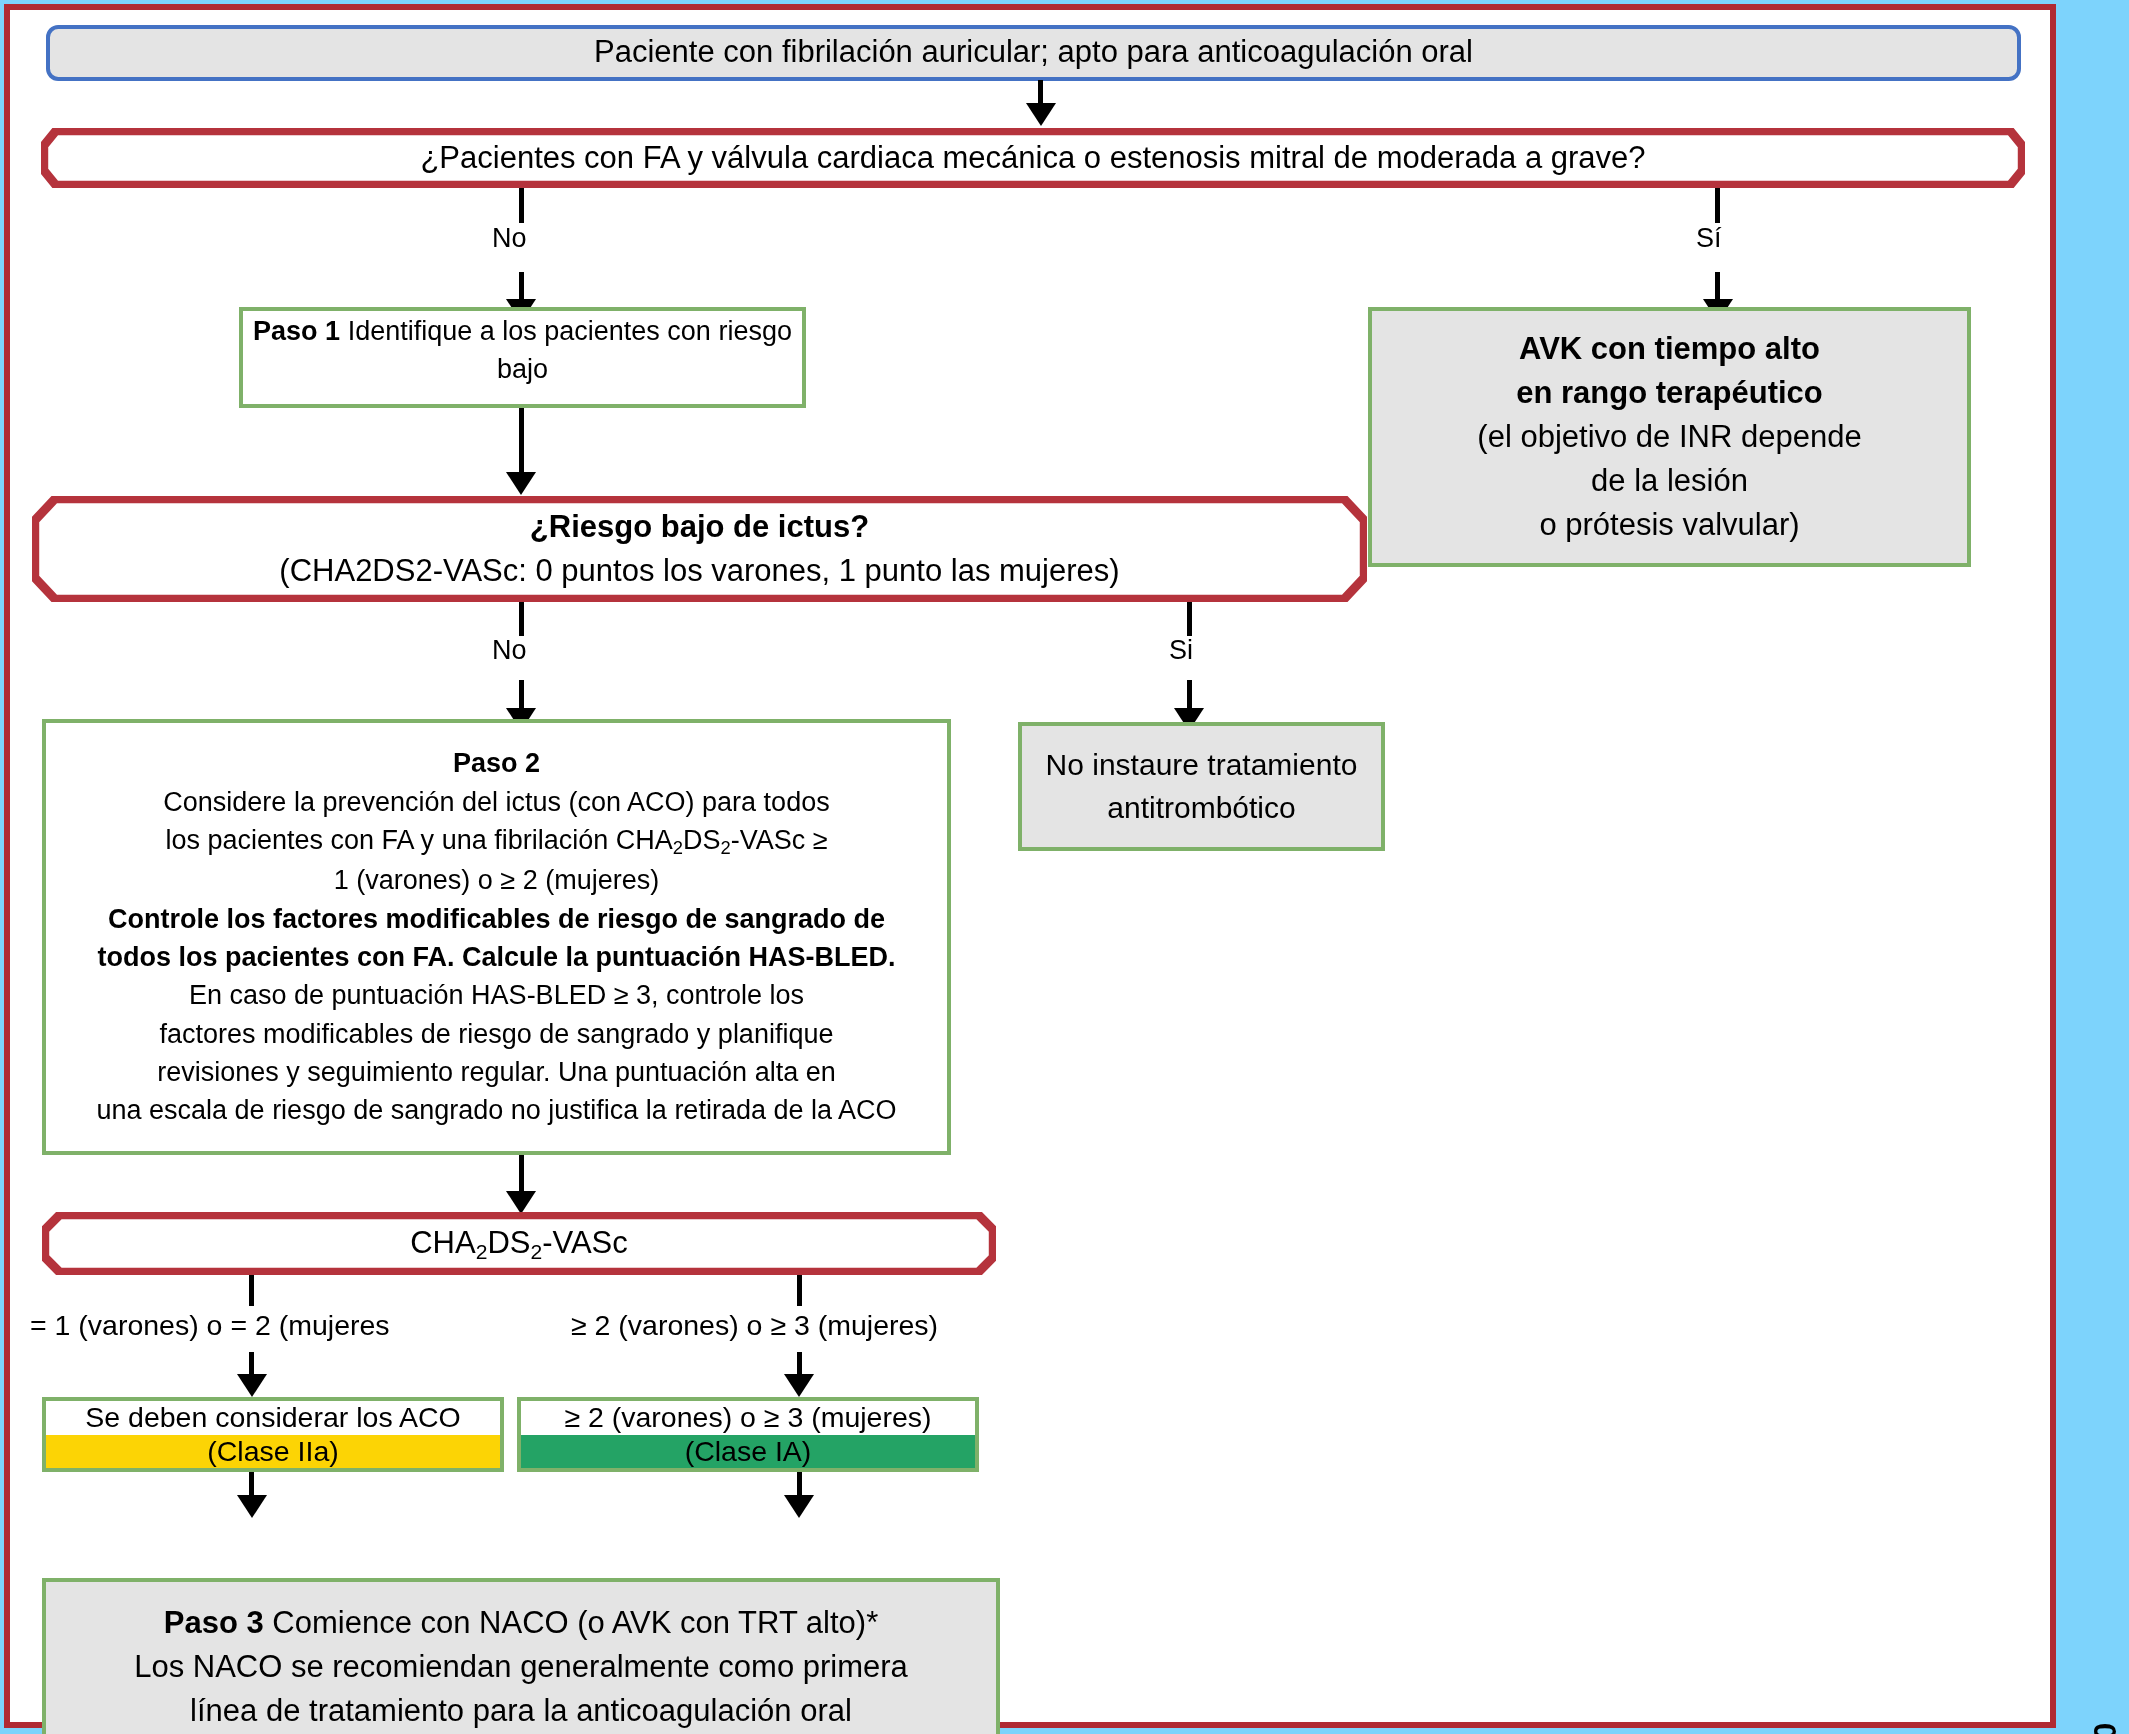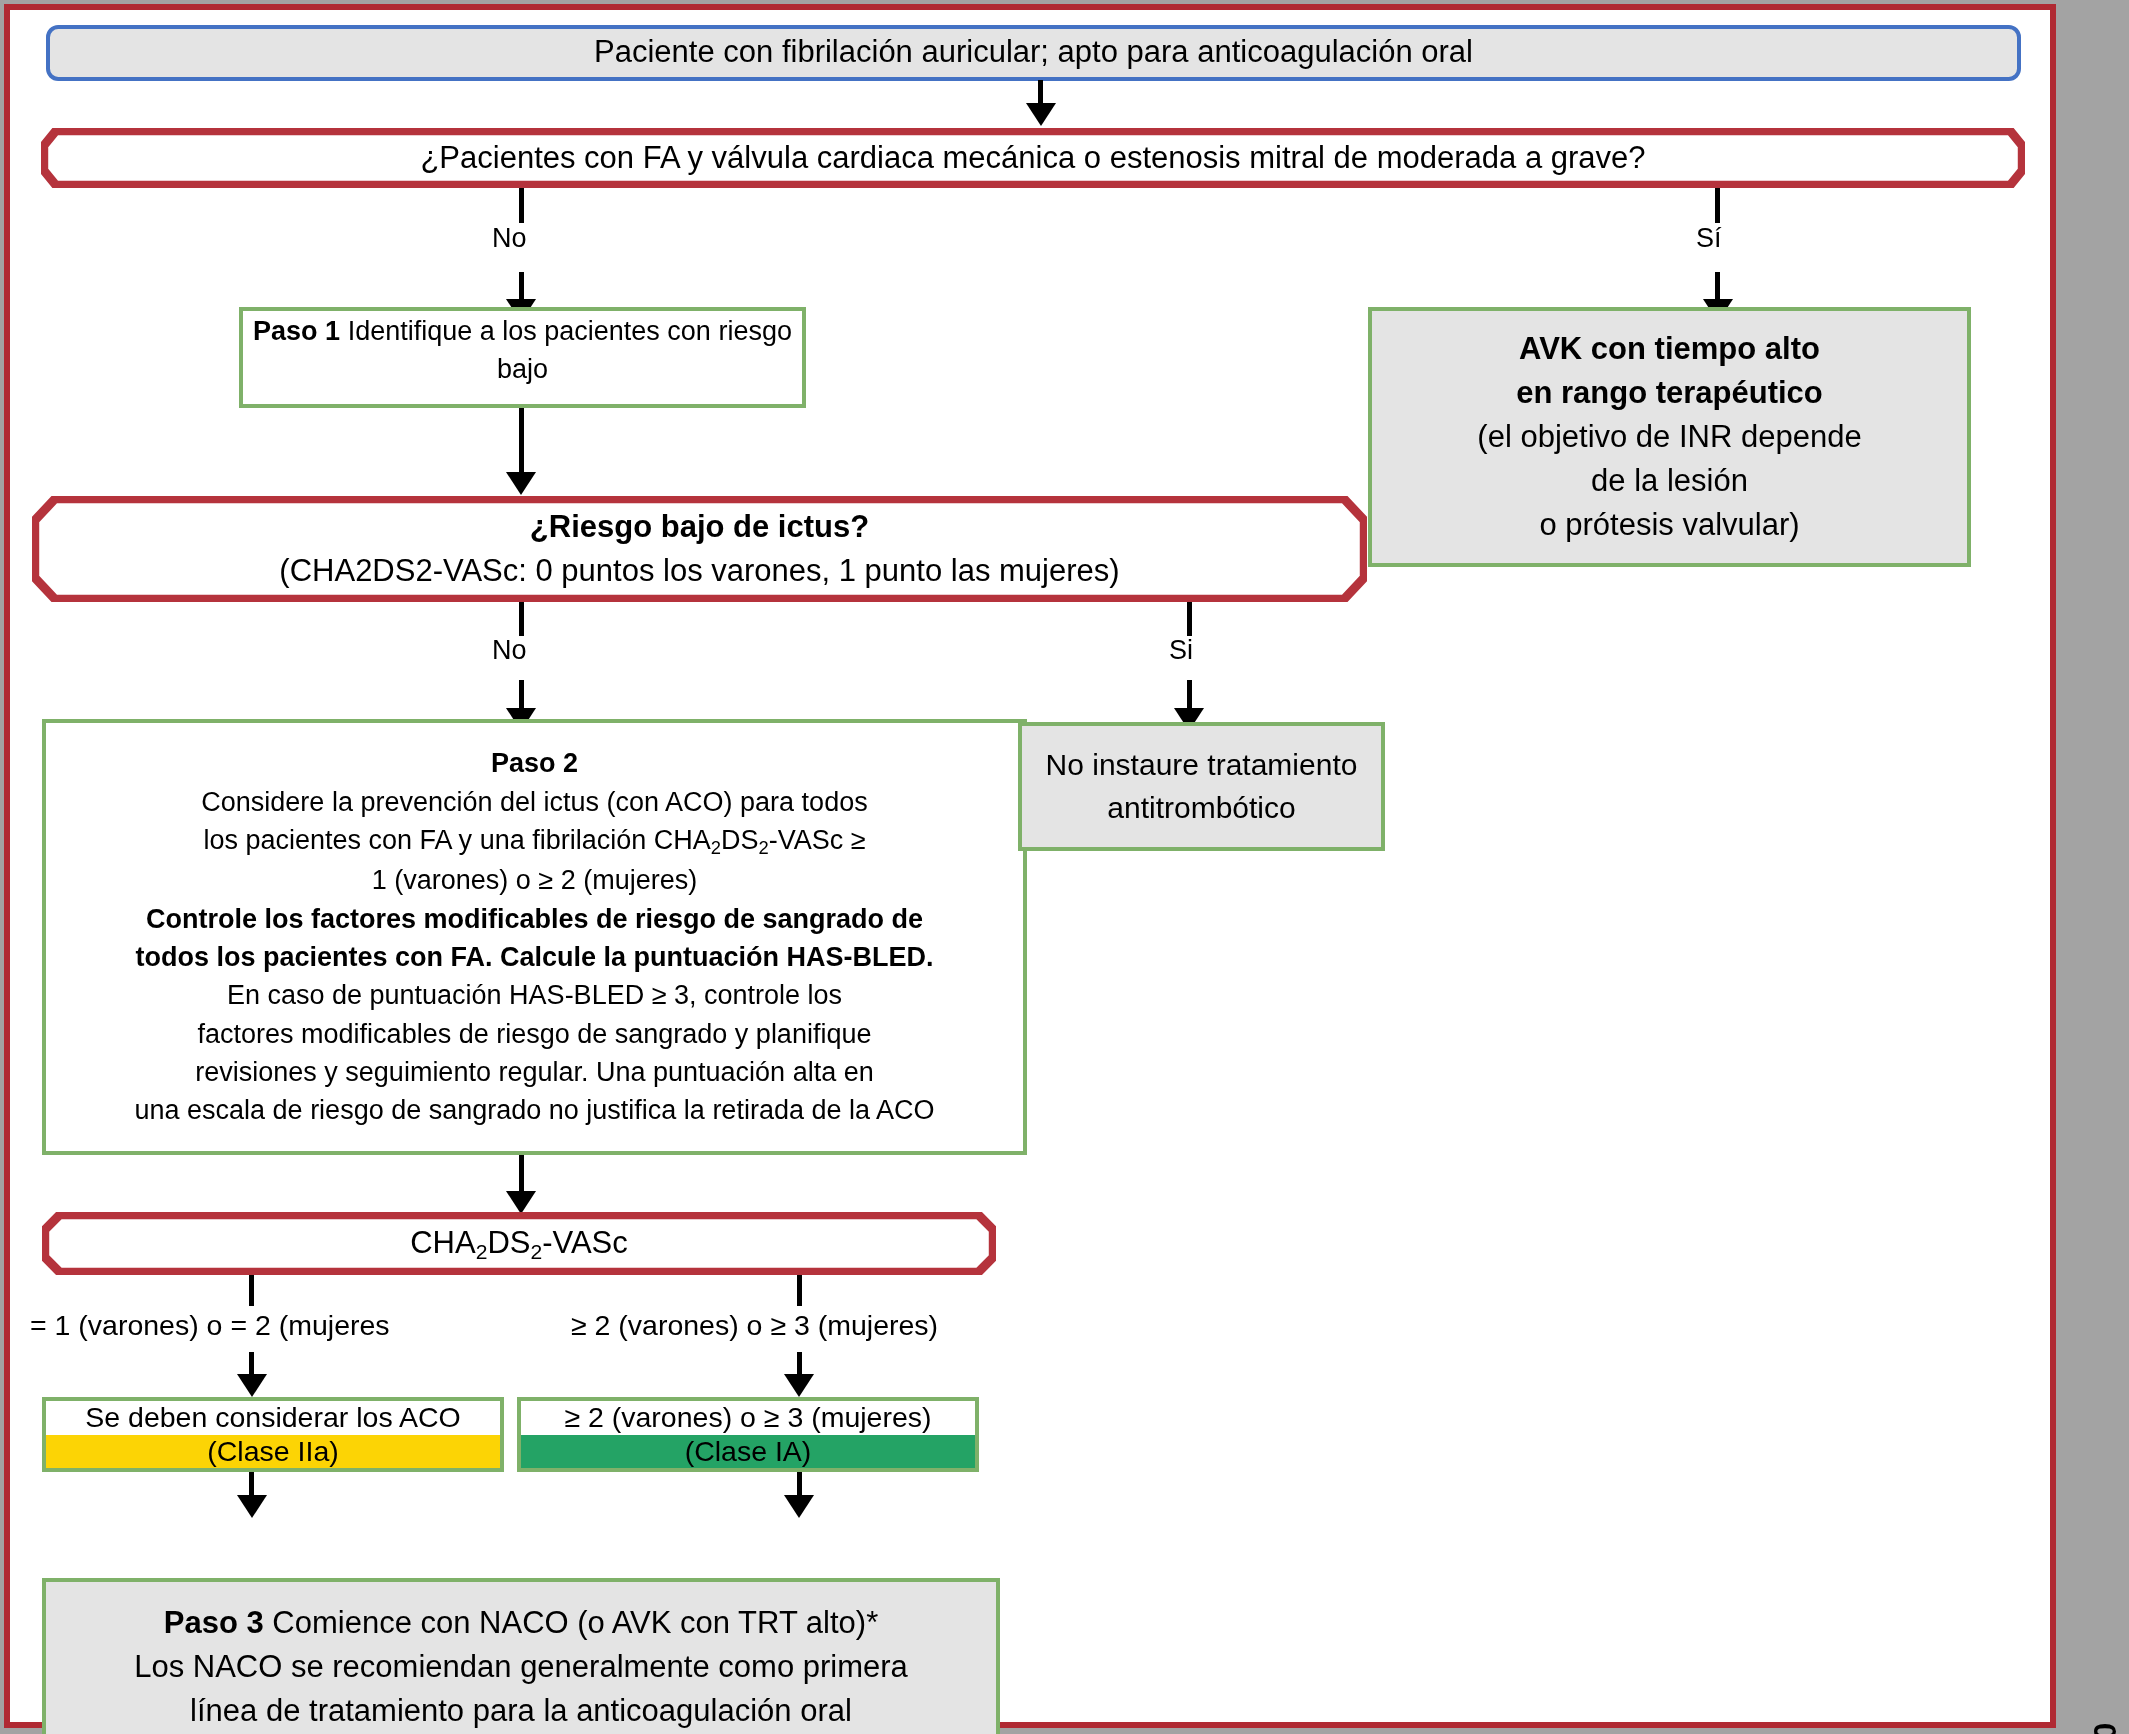"Paciente con fibrilación auricular; apto" #page { background: #a3a3a3 -> #7dd3fc }
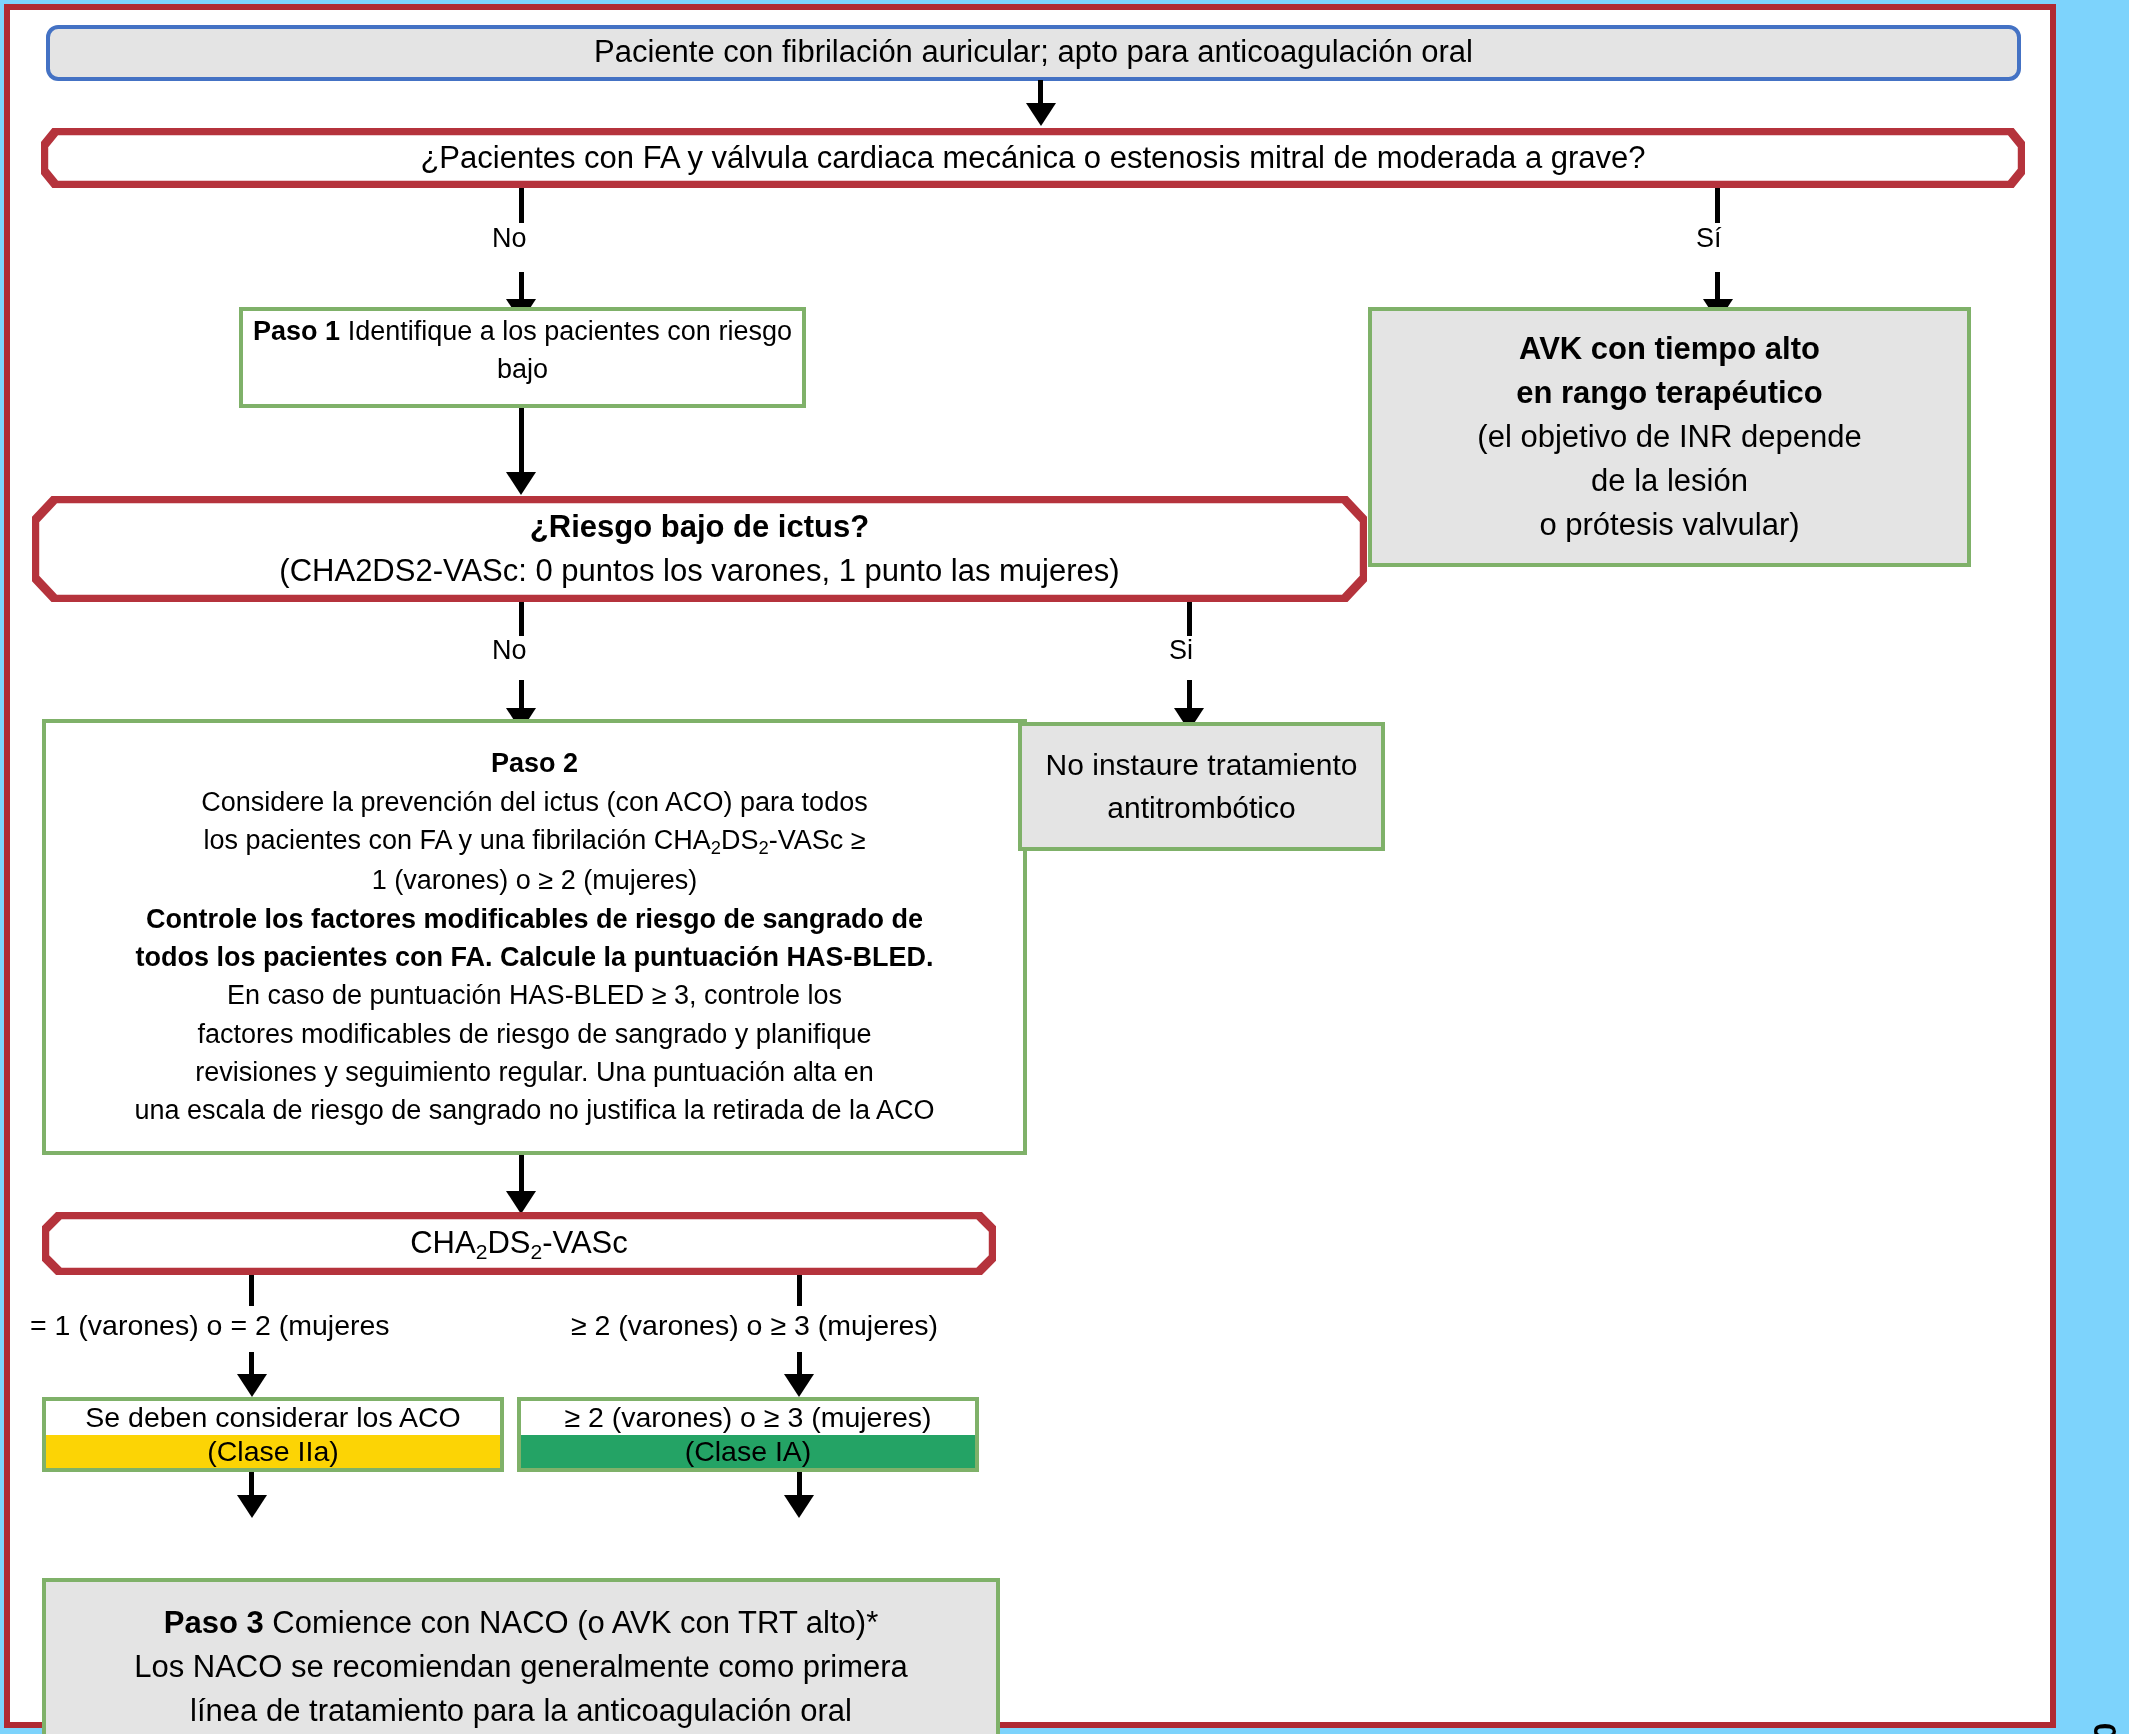"Paso 2" div.node { width: 985px -> 909px }
